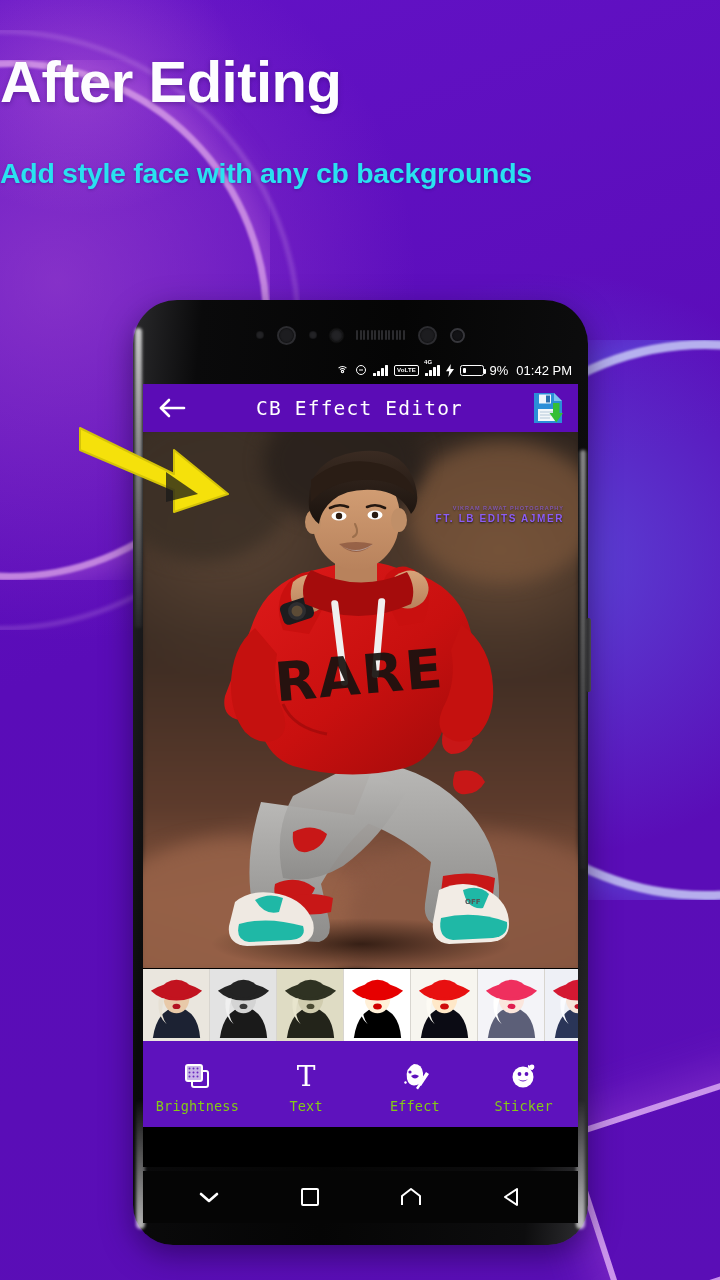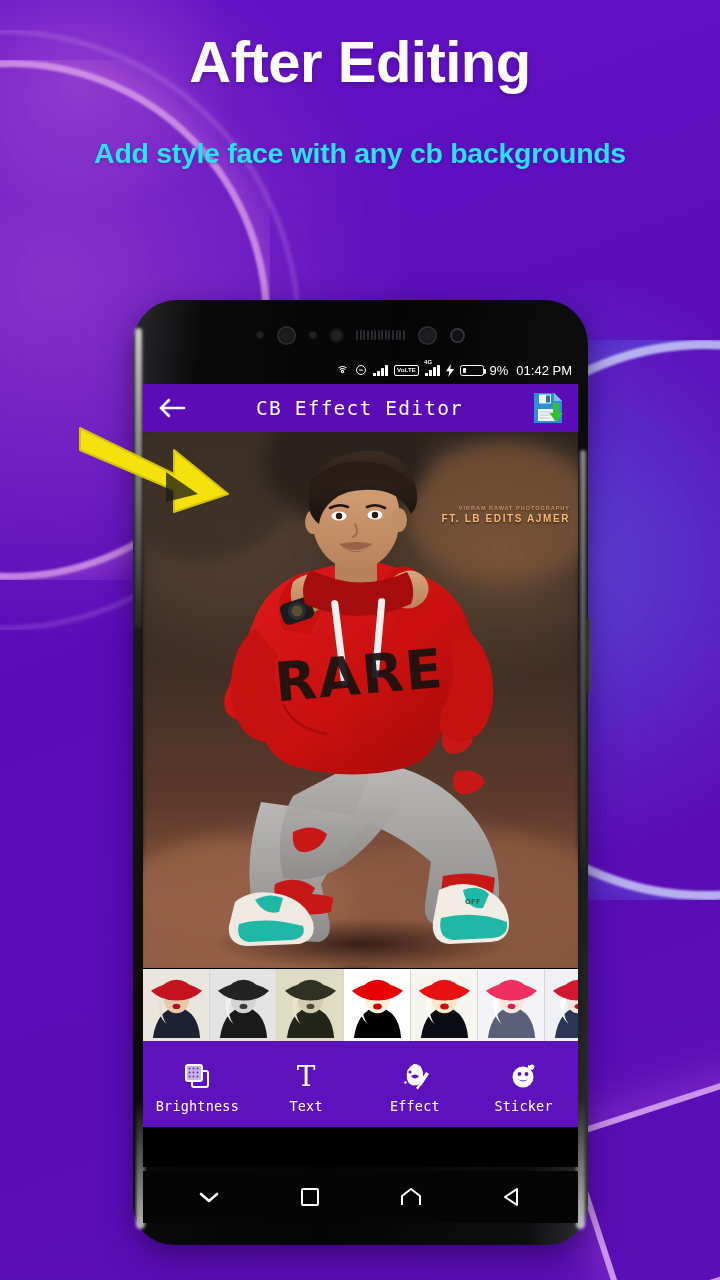"After Editing" .head { text-align: center -> left; top: 32px -> 52px }
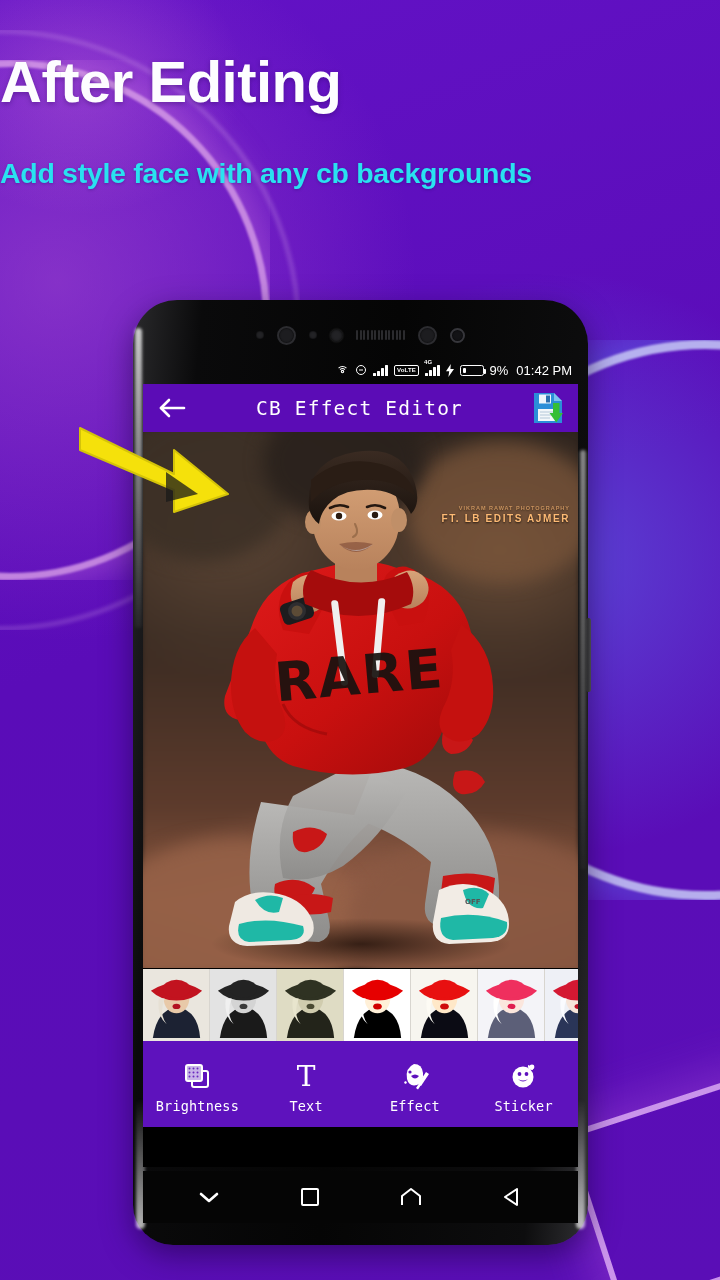"FT. LB EDITS AJMER" .watermark { color: #fdba74 -> #8b5cf6; right: 8px -> 14px }
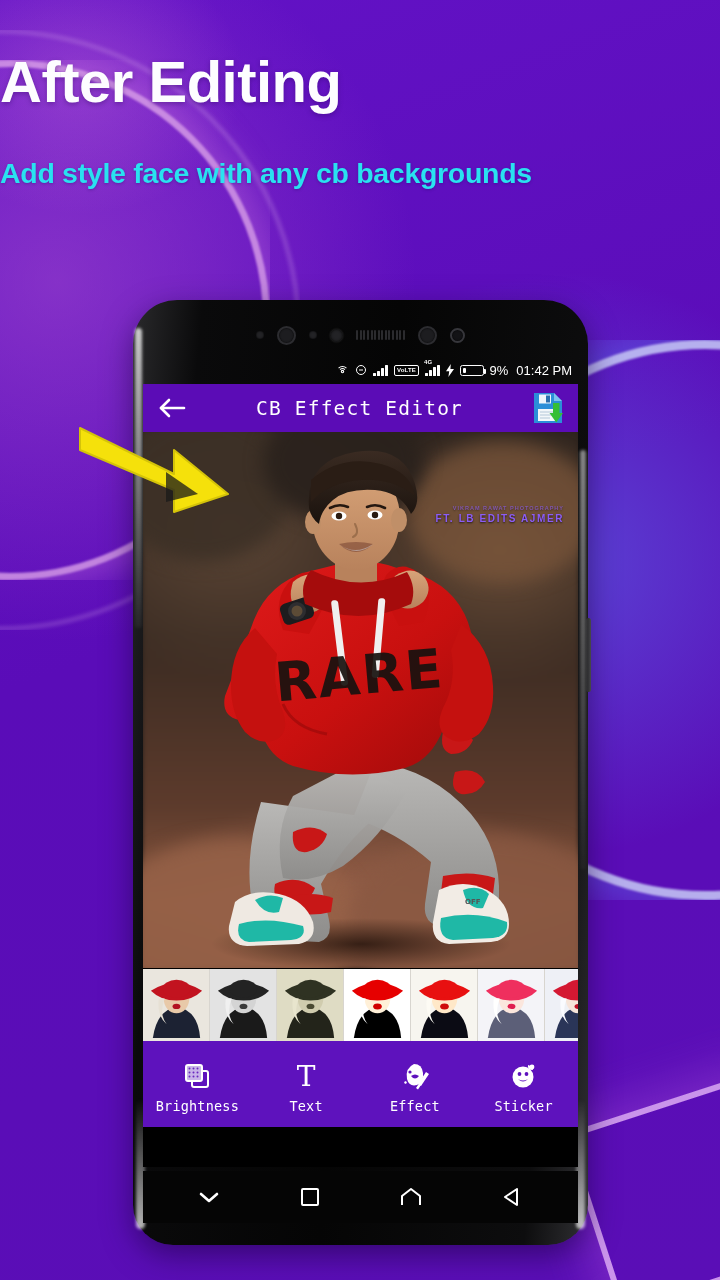"Brightness" .tool-label { color: #ffffff -> #84cc16 }
